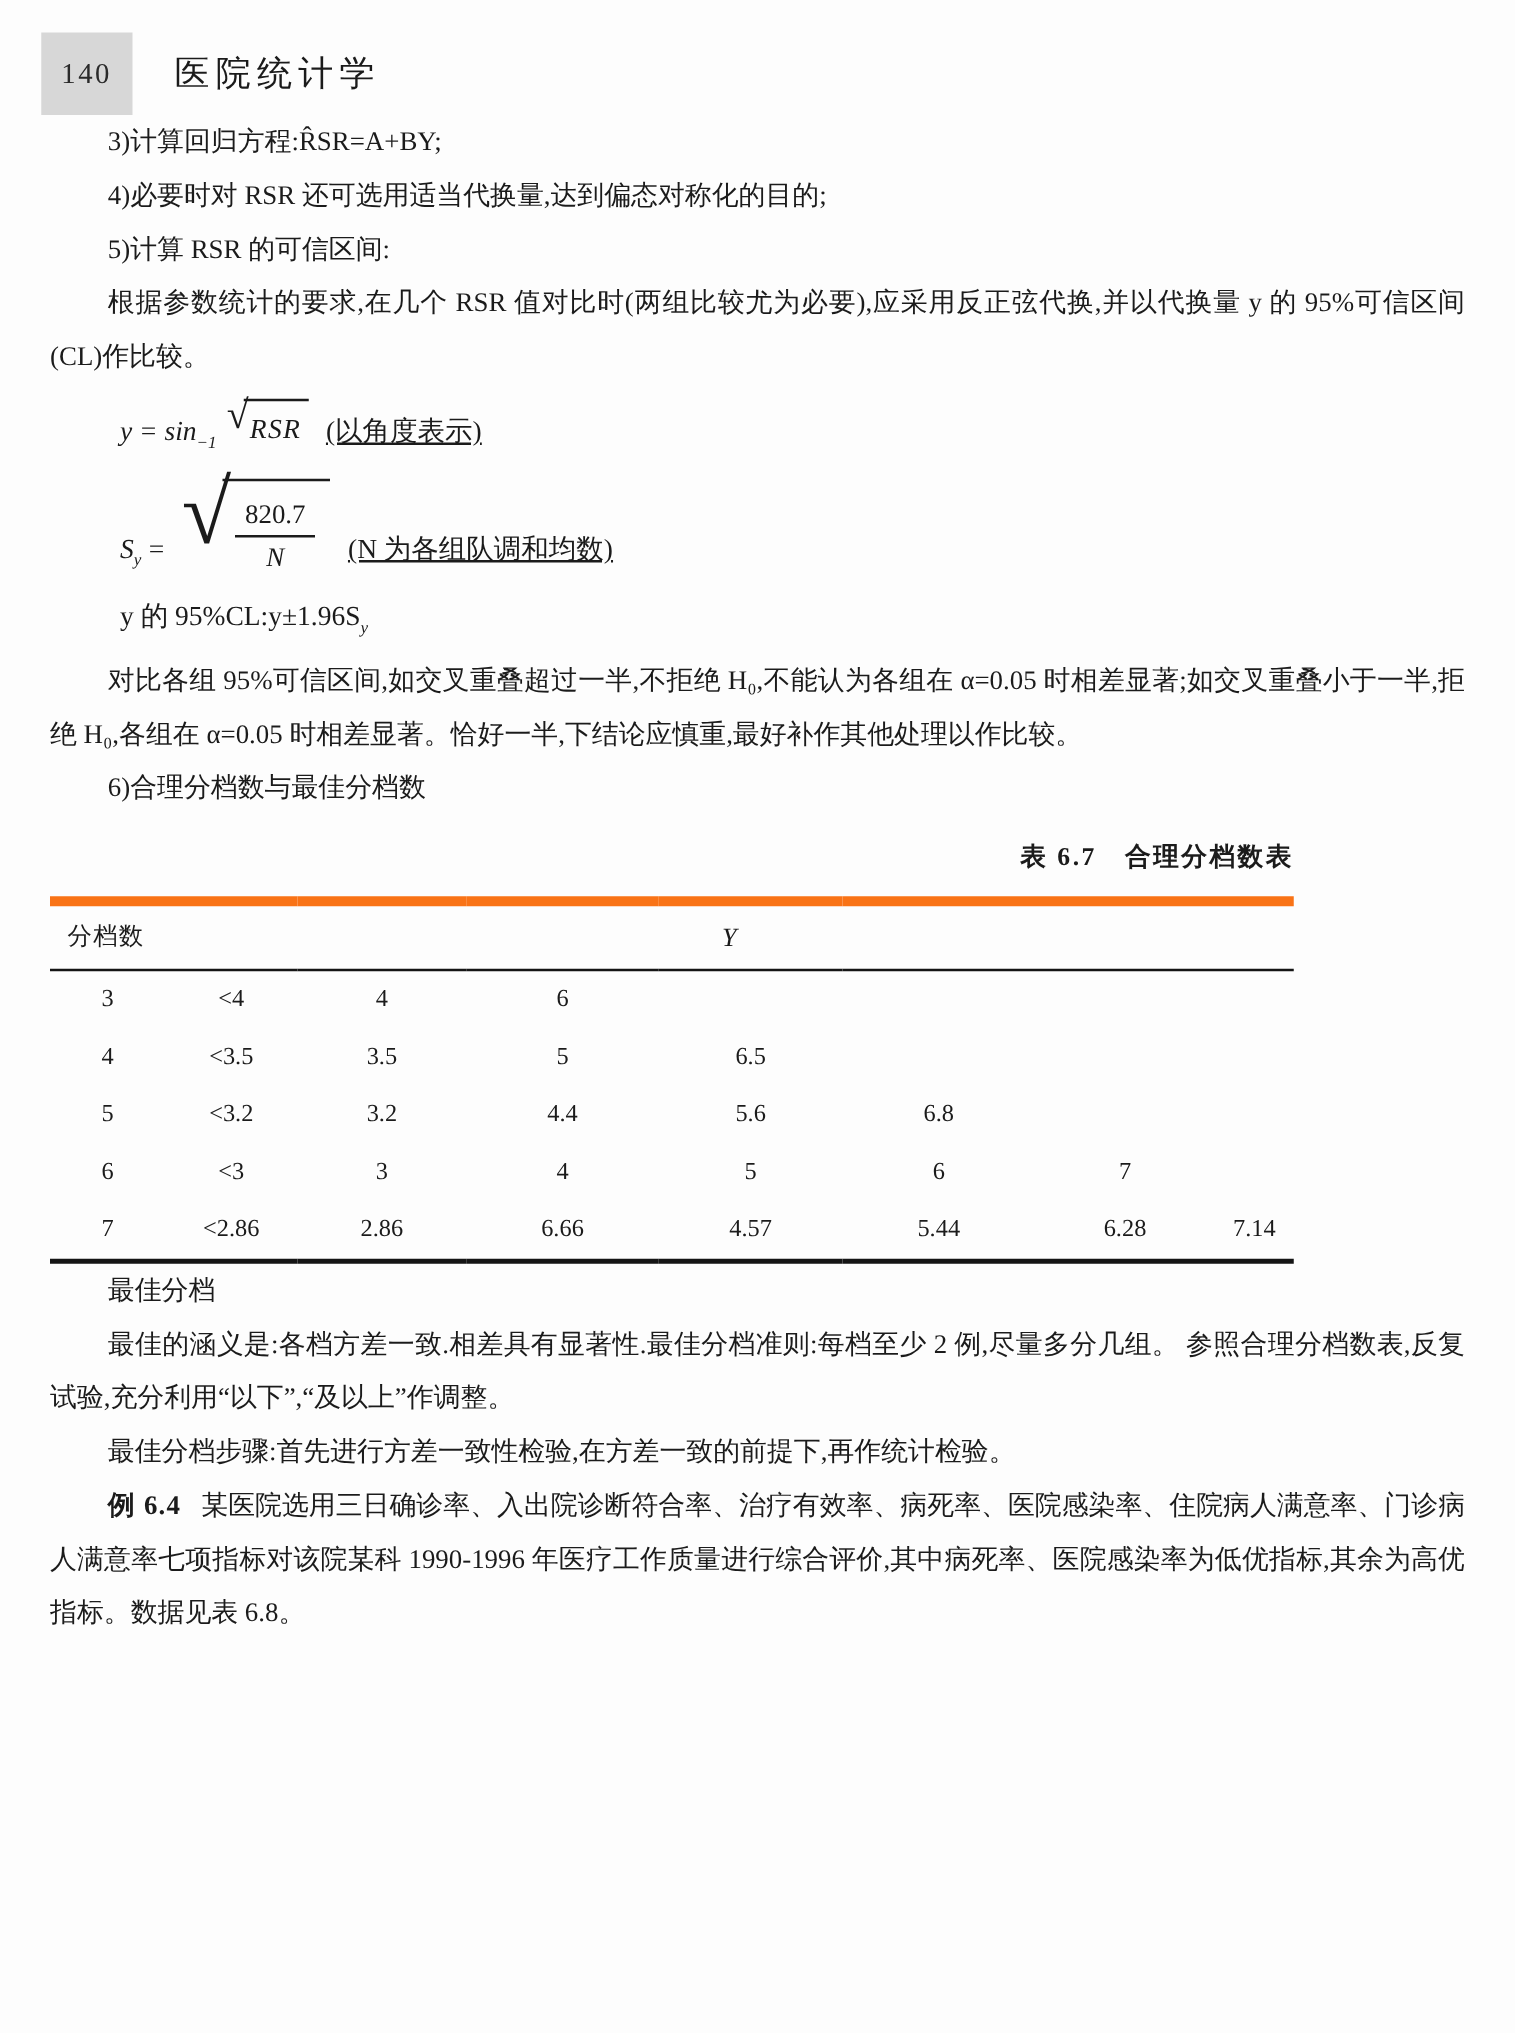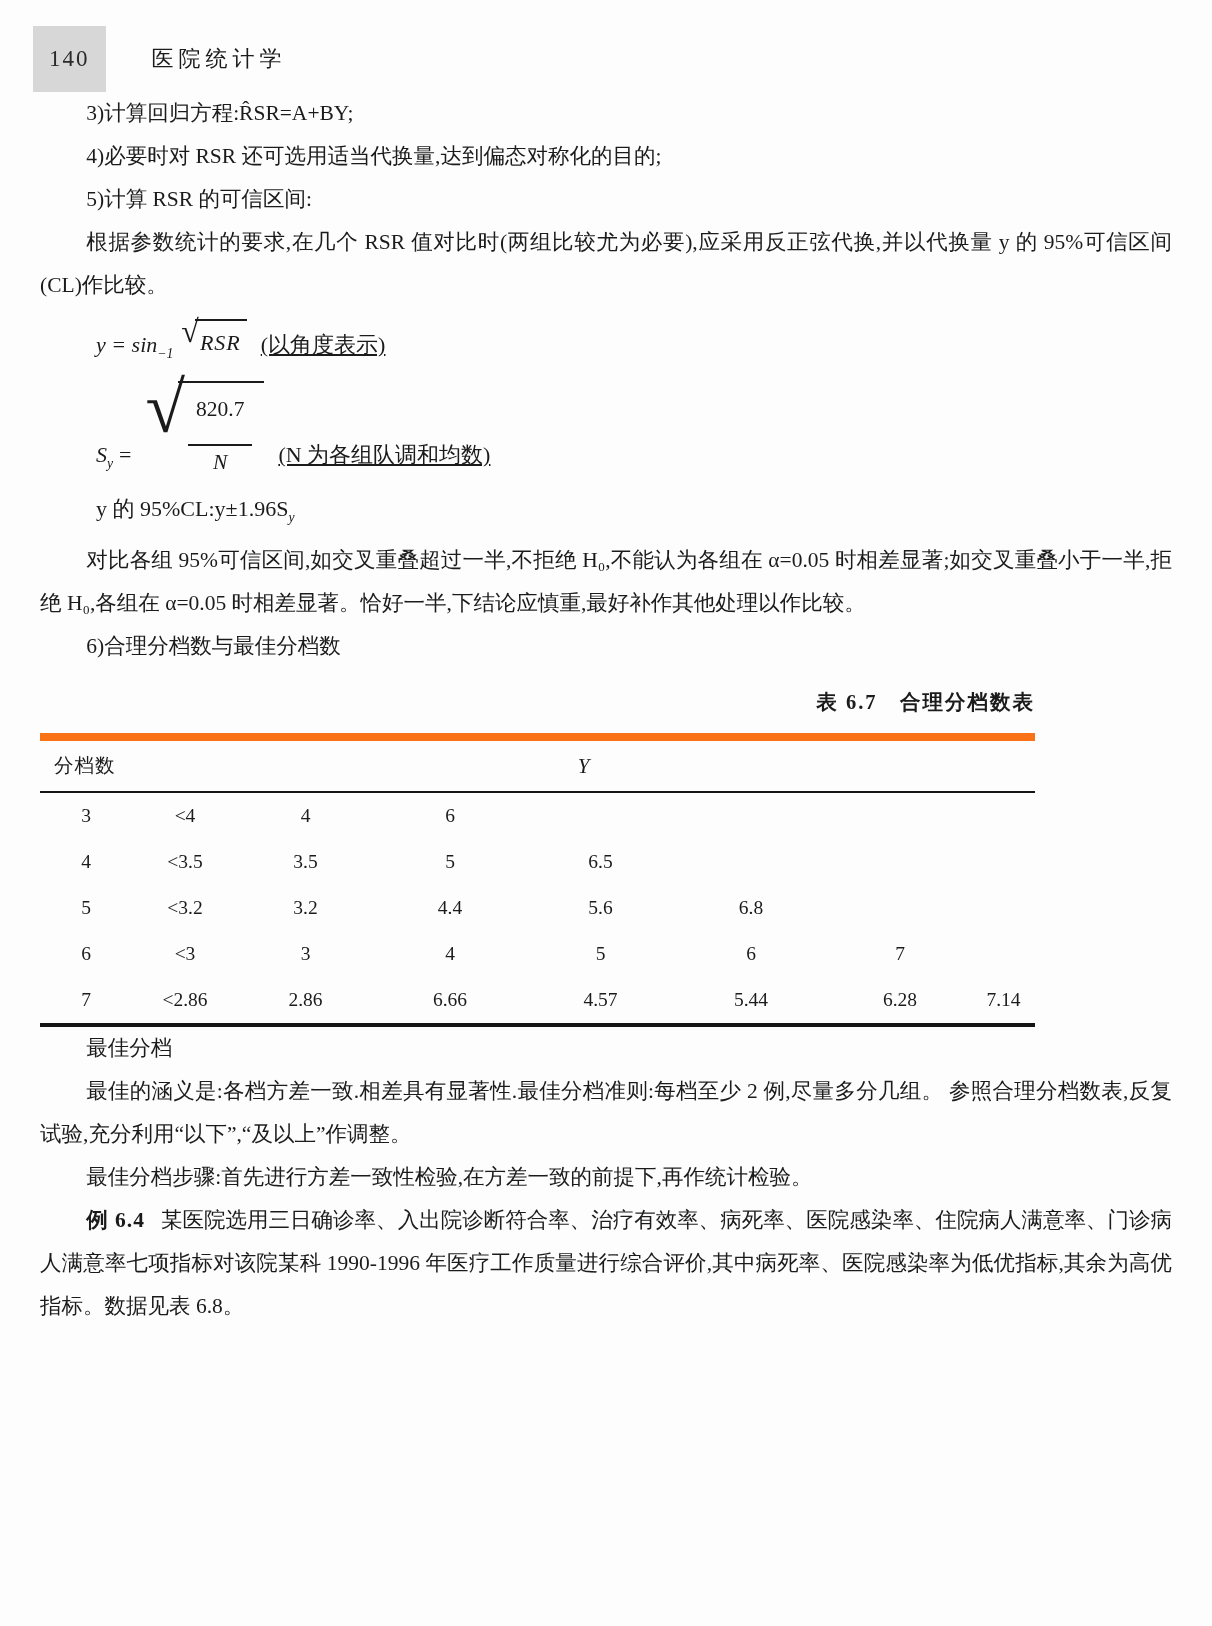"医院统计学" .book-title { font-size: 22px -> 28px; margin-left: 46px -> 34px }
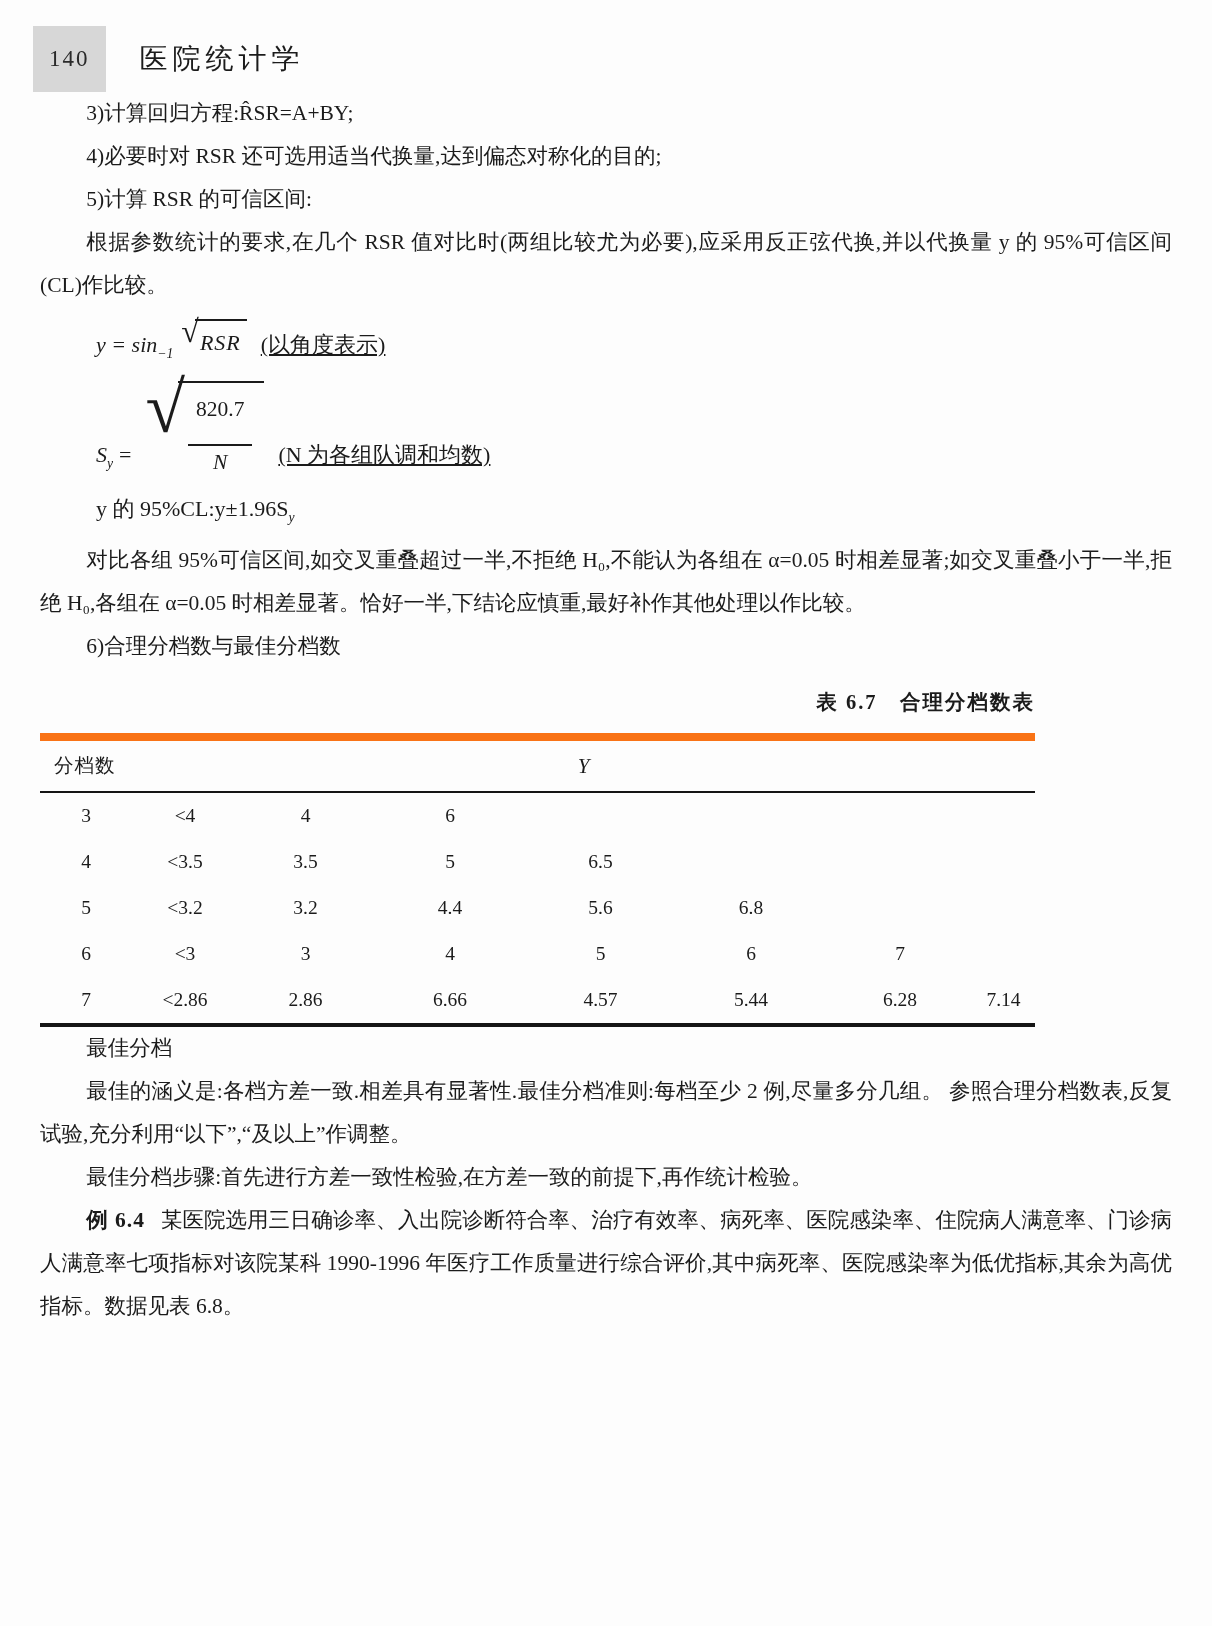"820.7" .frac .num { padding: 0 8px 20px -> 0 8px 2px }
